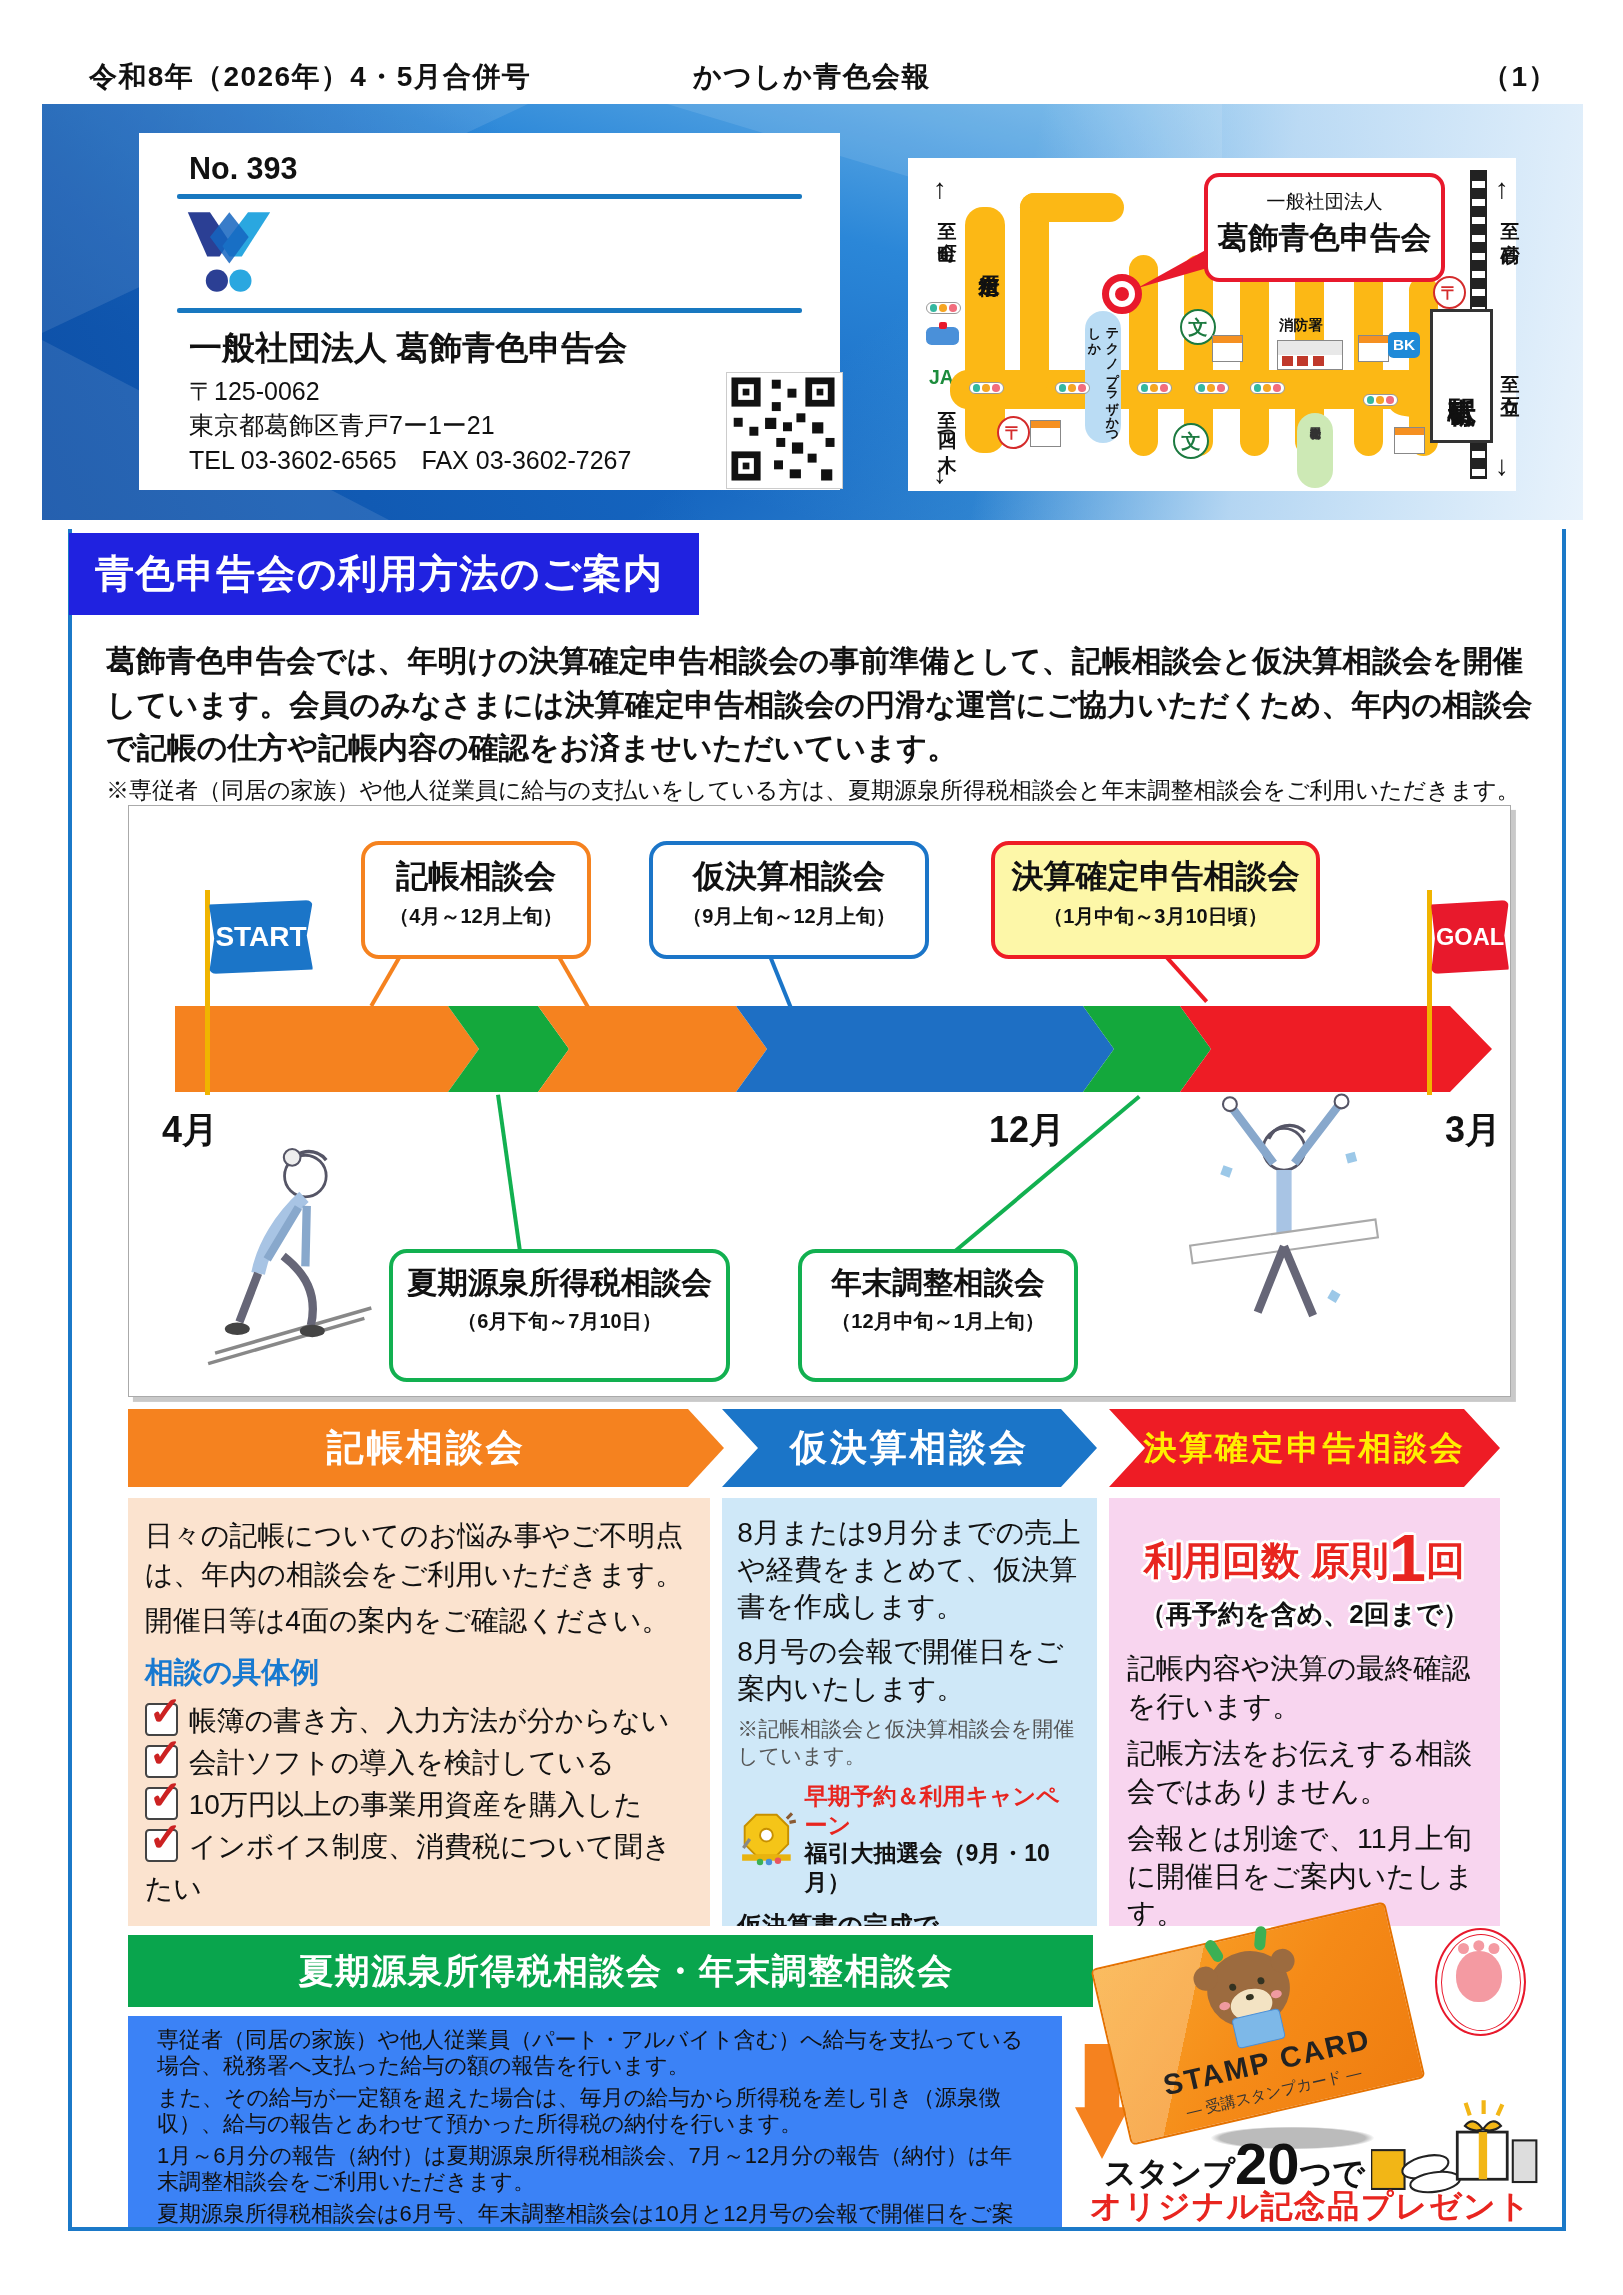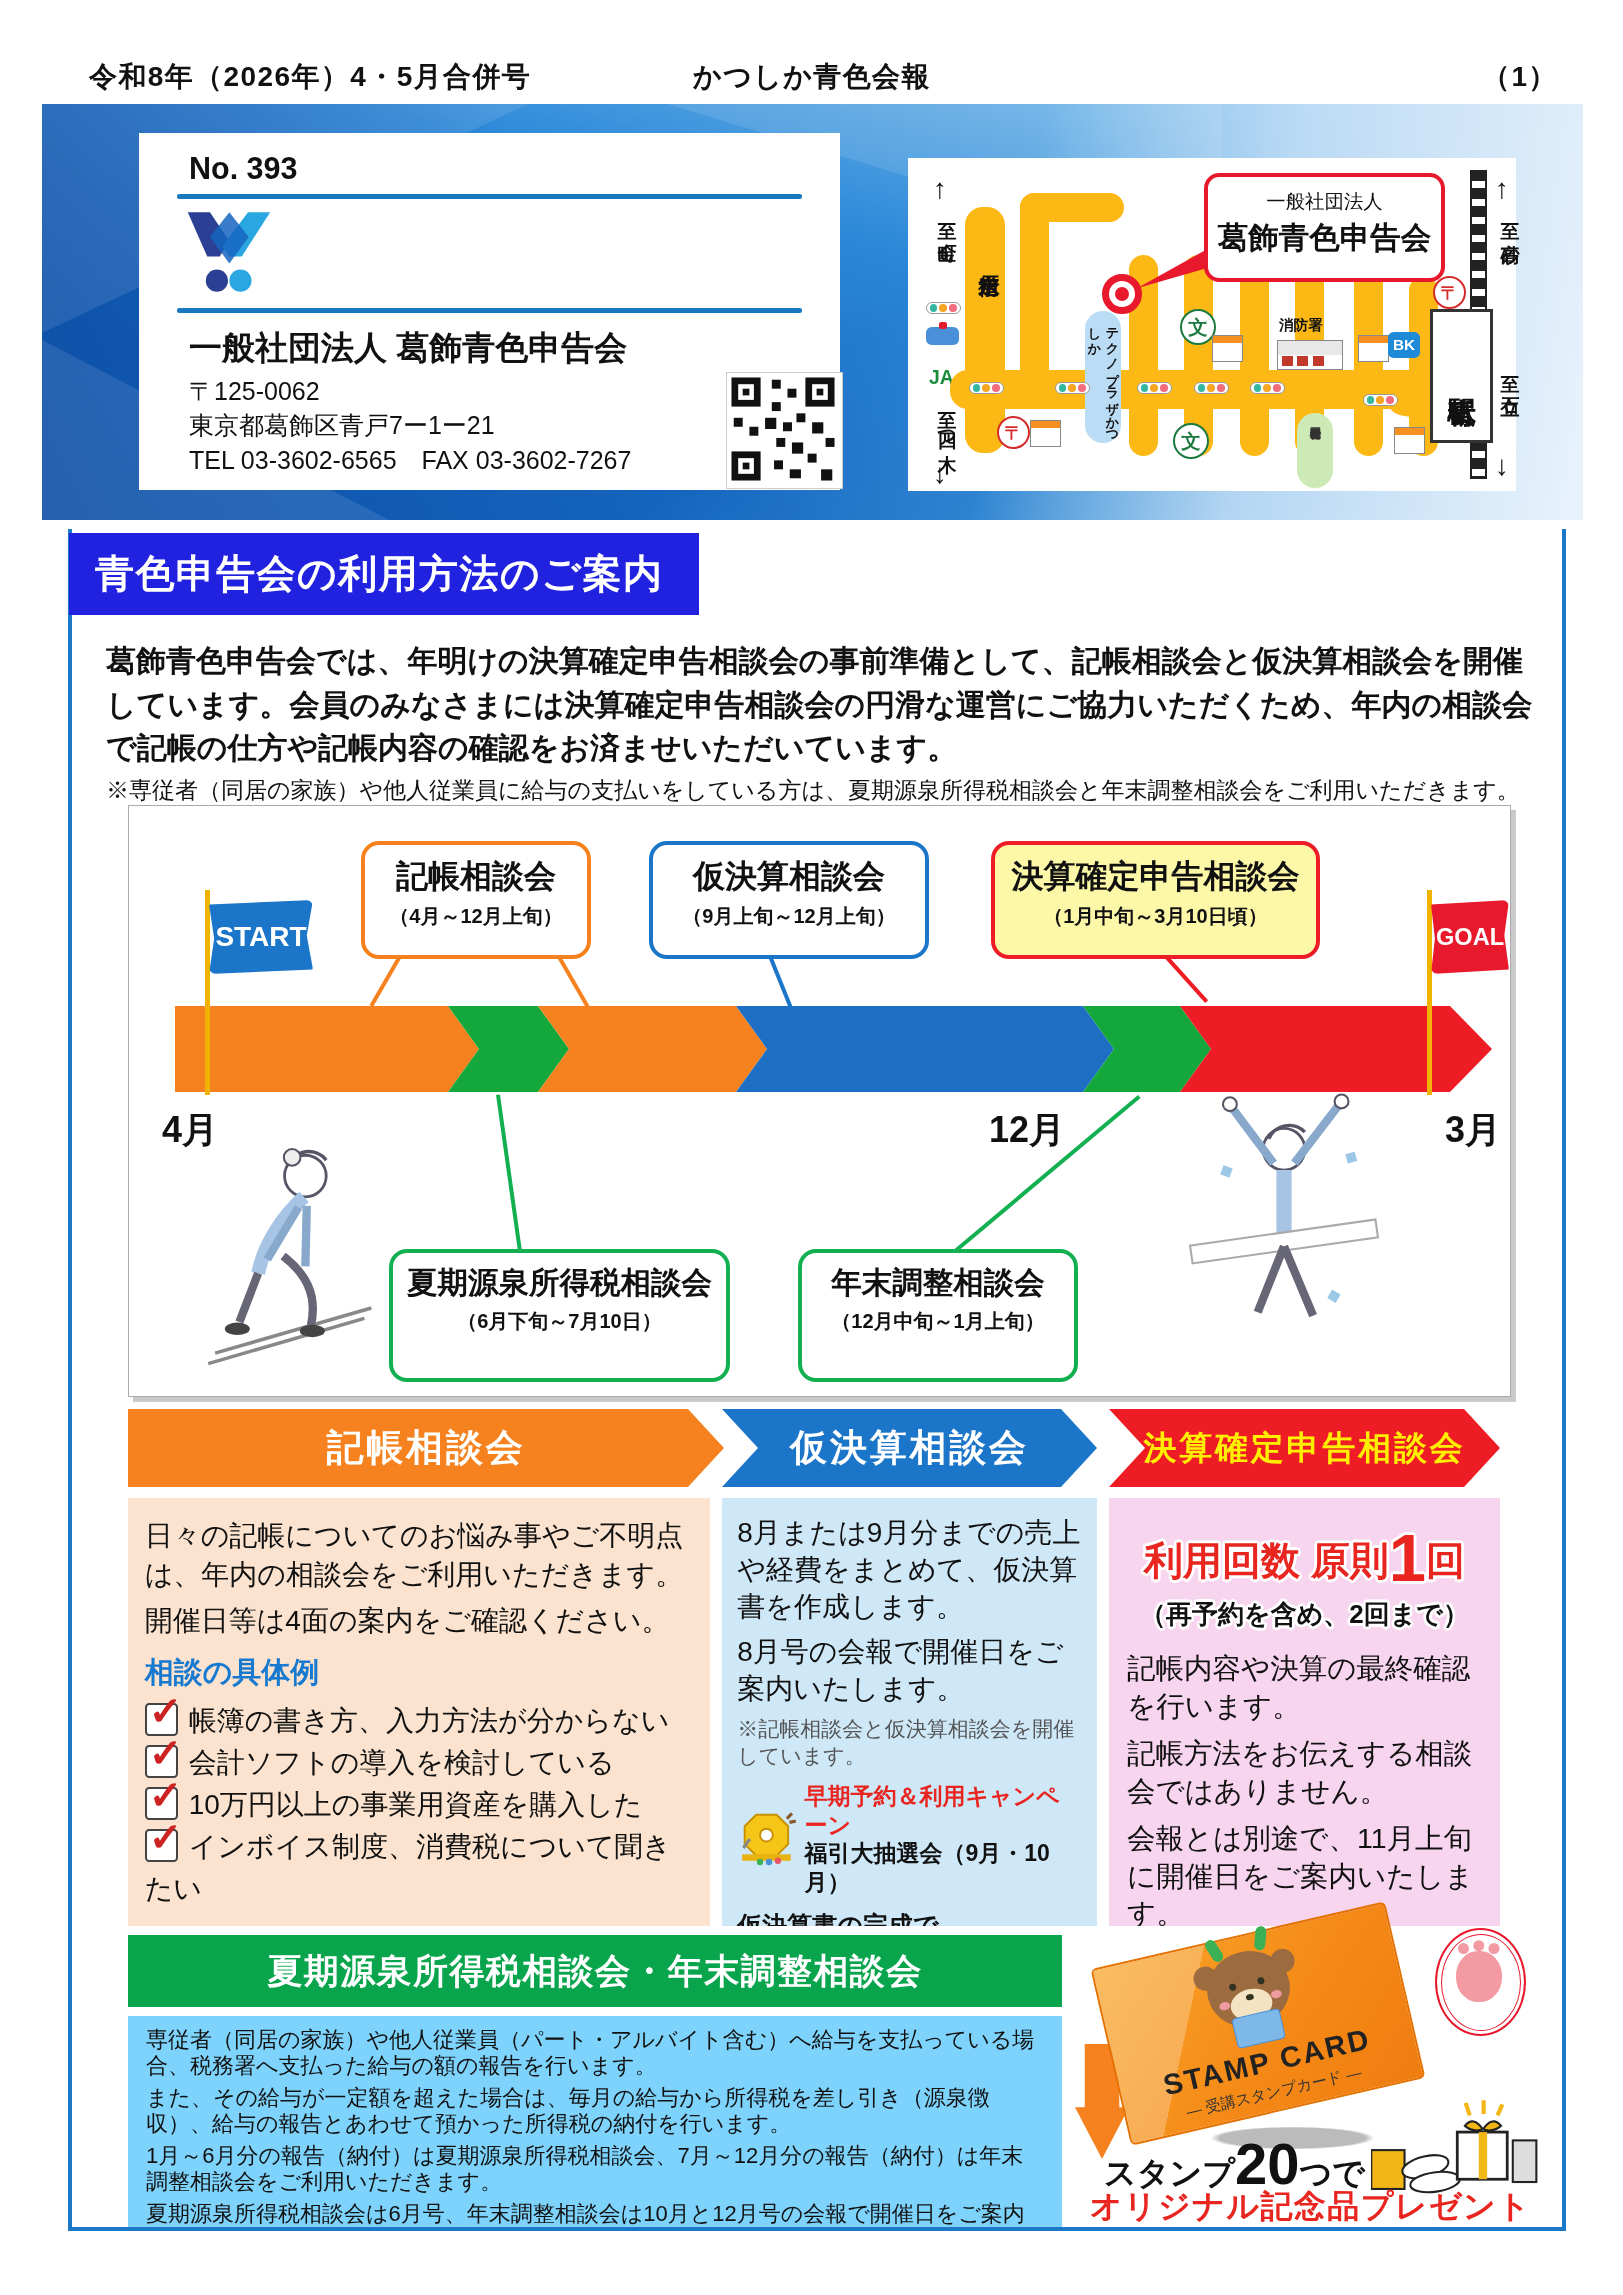"夏期源泉所得税相談会・年末調整相談会" .ghead { padding-left: none -> 31px }
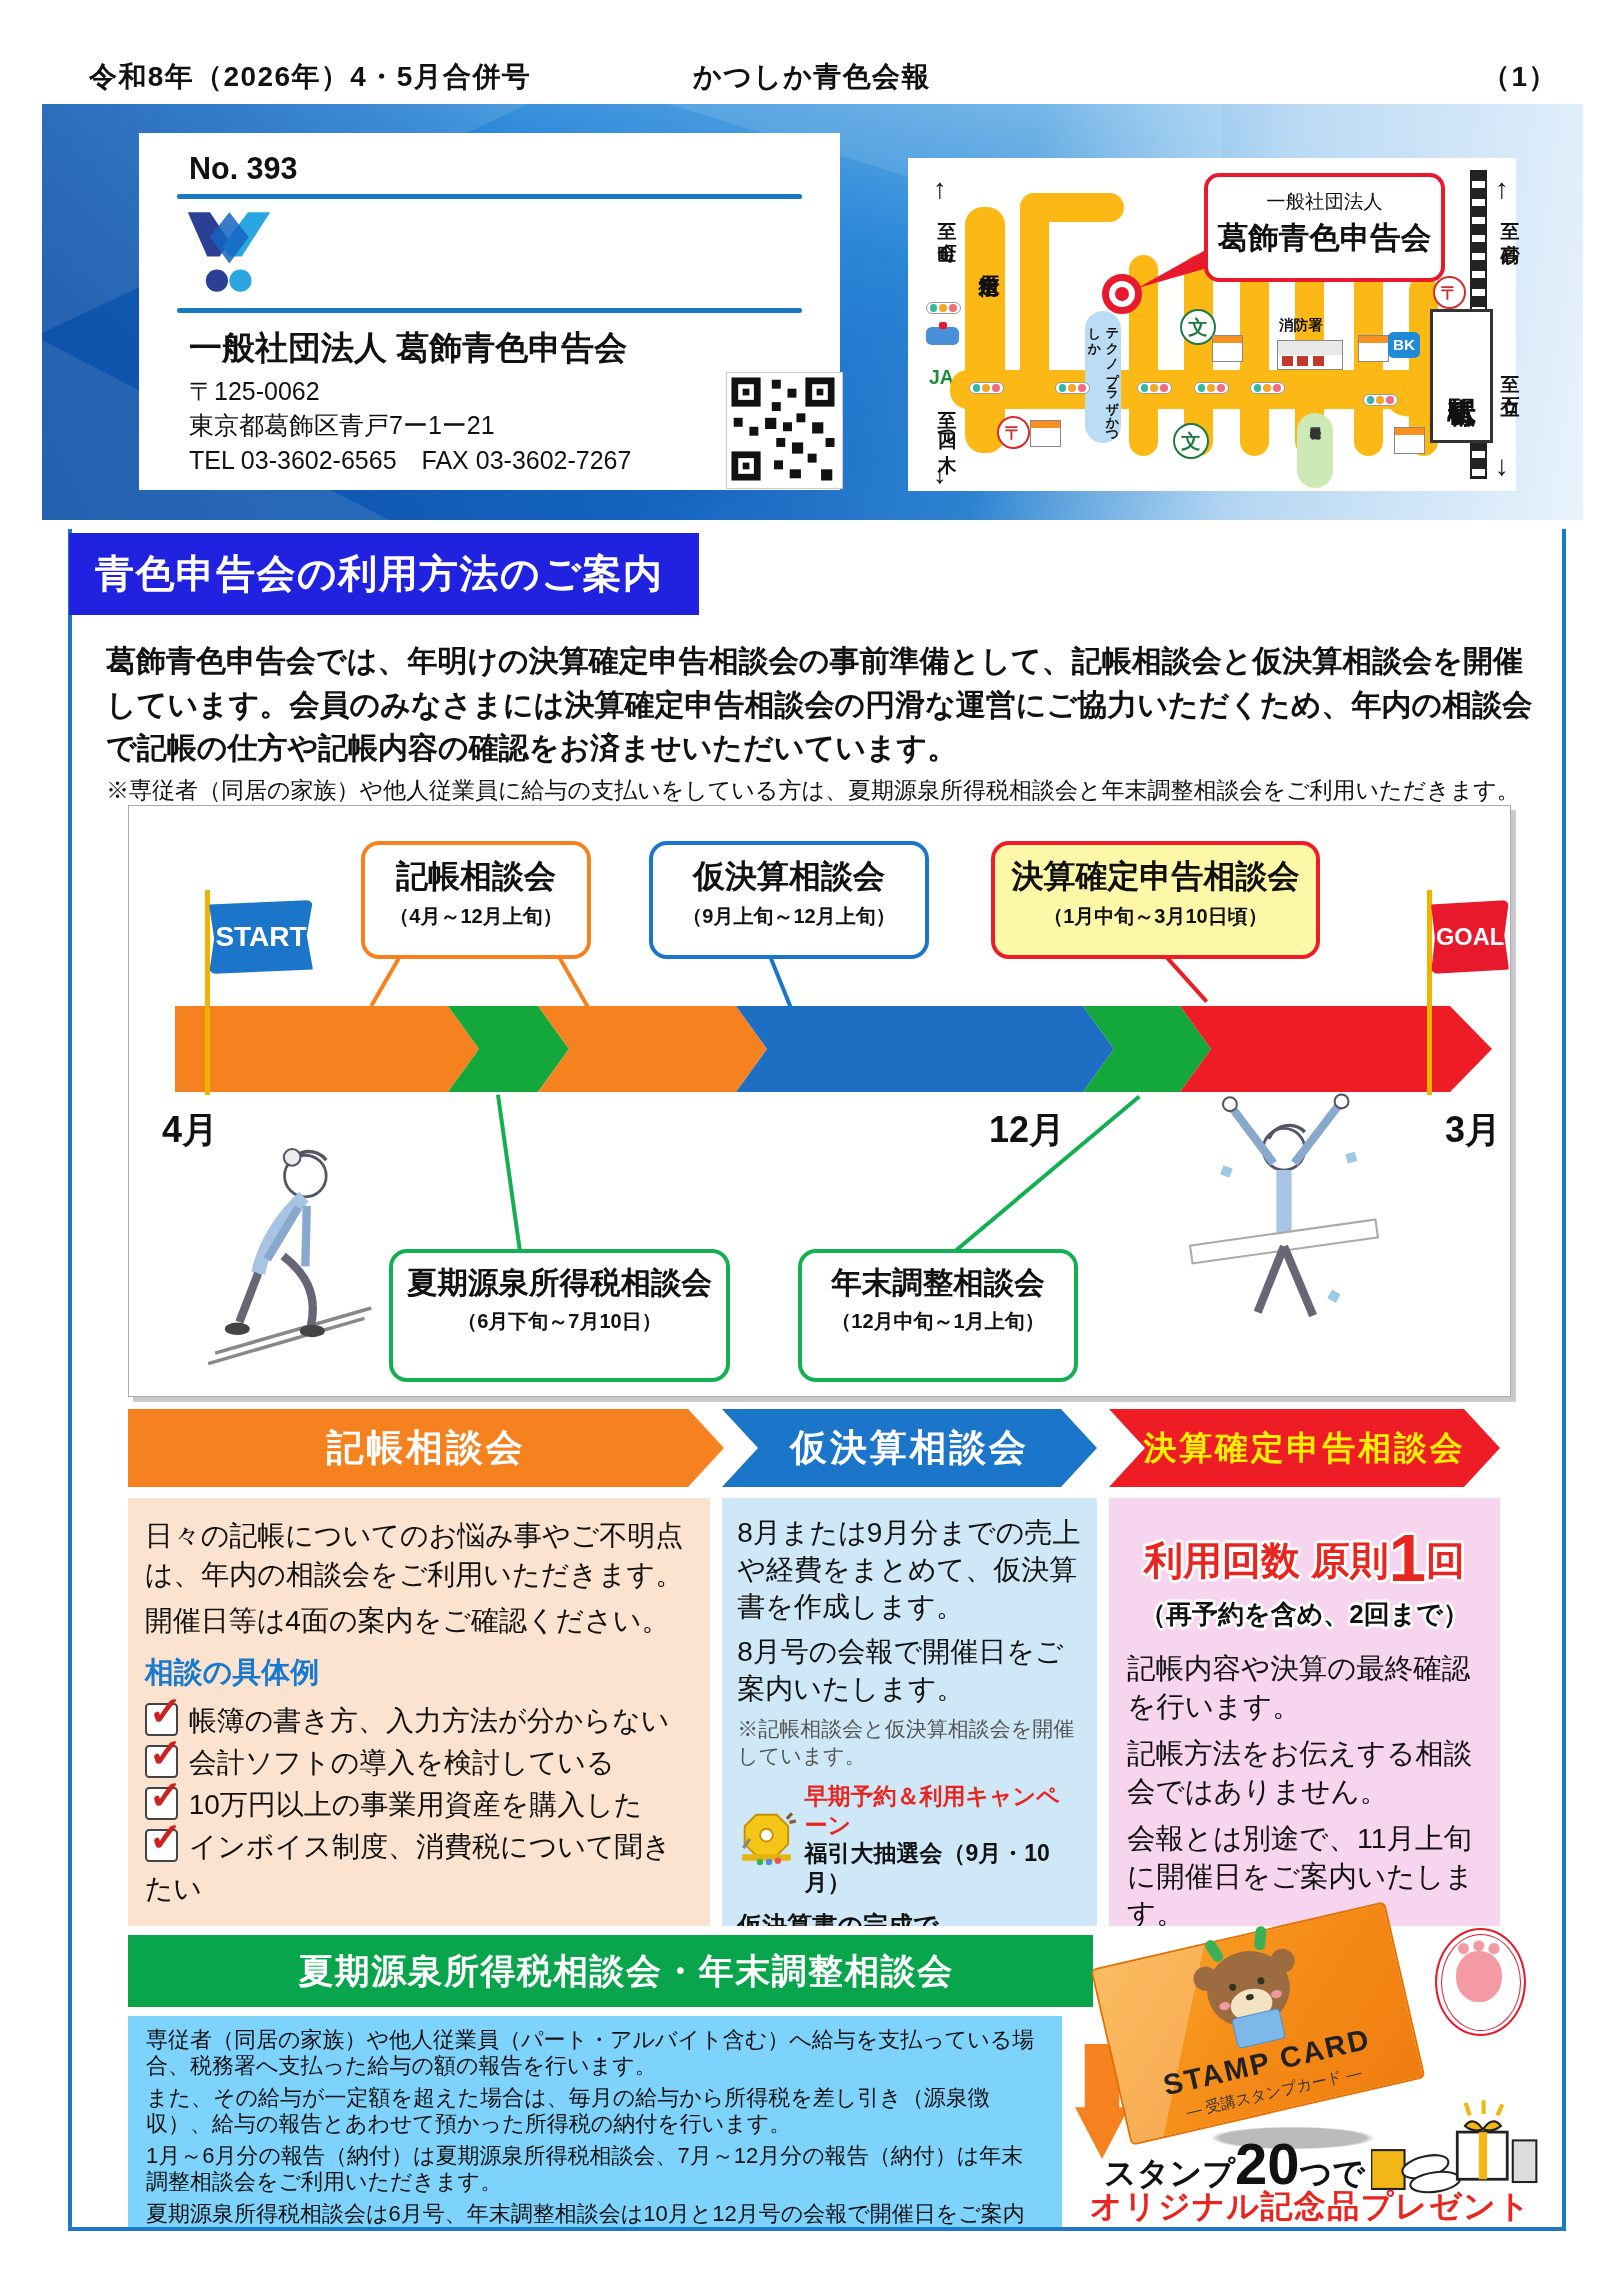"専従者（同居の家族）や他人従業員（パート・アルバイト含む）へ給与を支払っている場" .gbody { background: #7dd3fc -> #3b82f6; padding: 11px 18px -> 11px 29px }
